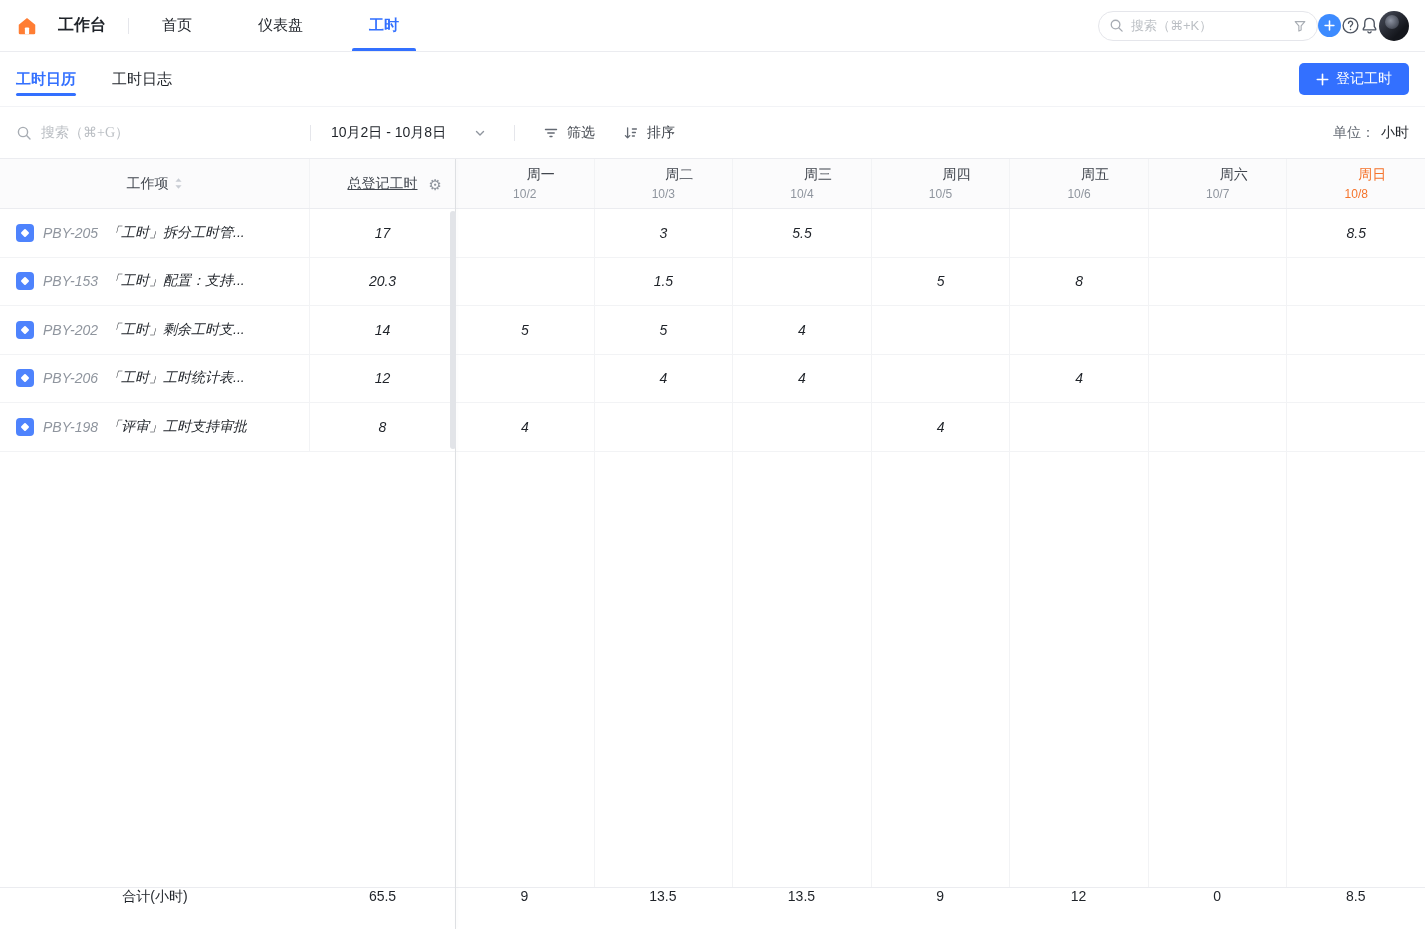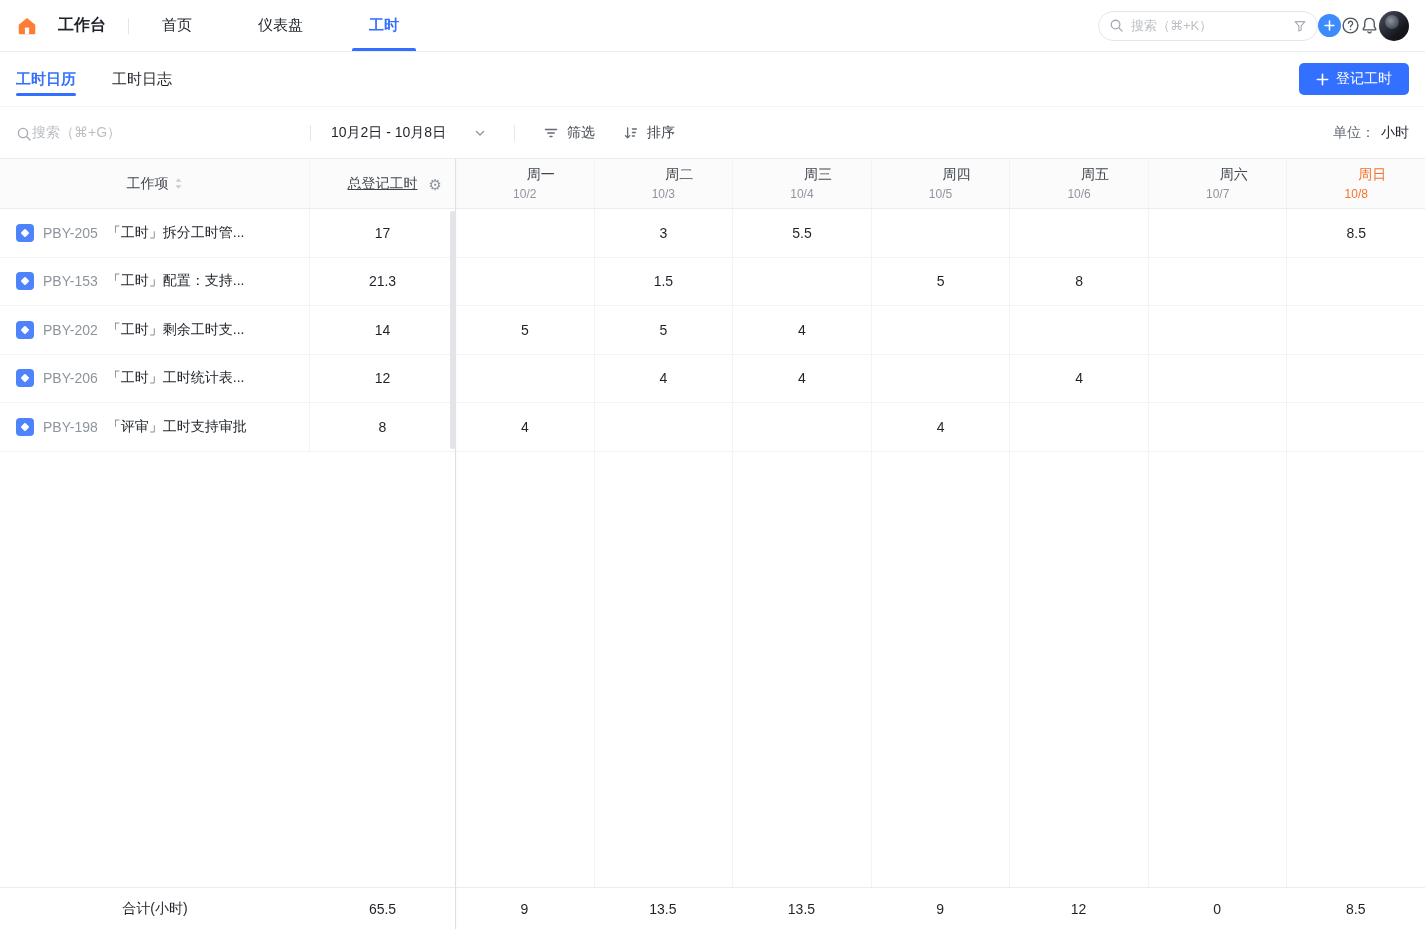"搜索（⌘+G）" .tb-search { align-items: flex-end -> center; font-family: none -> Liberation Serif, serif; gap: none -> 9px }
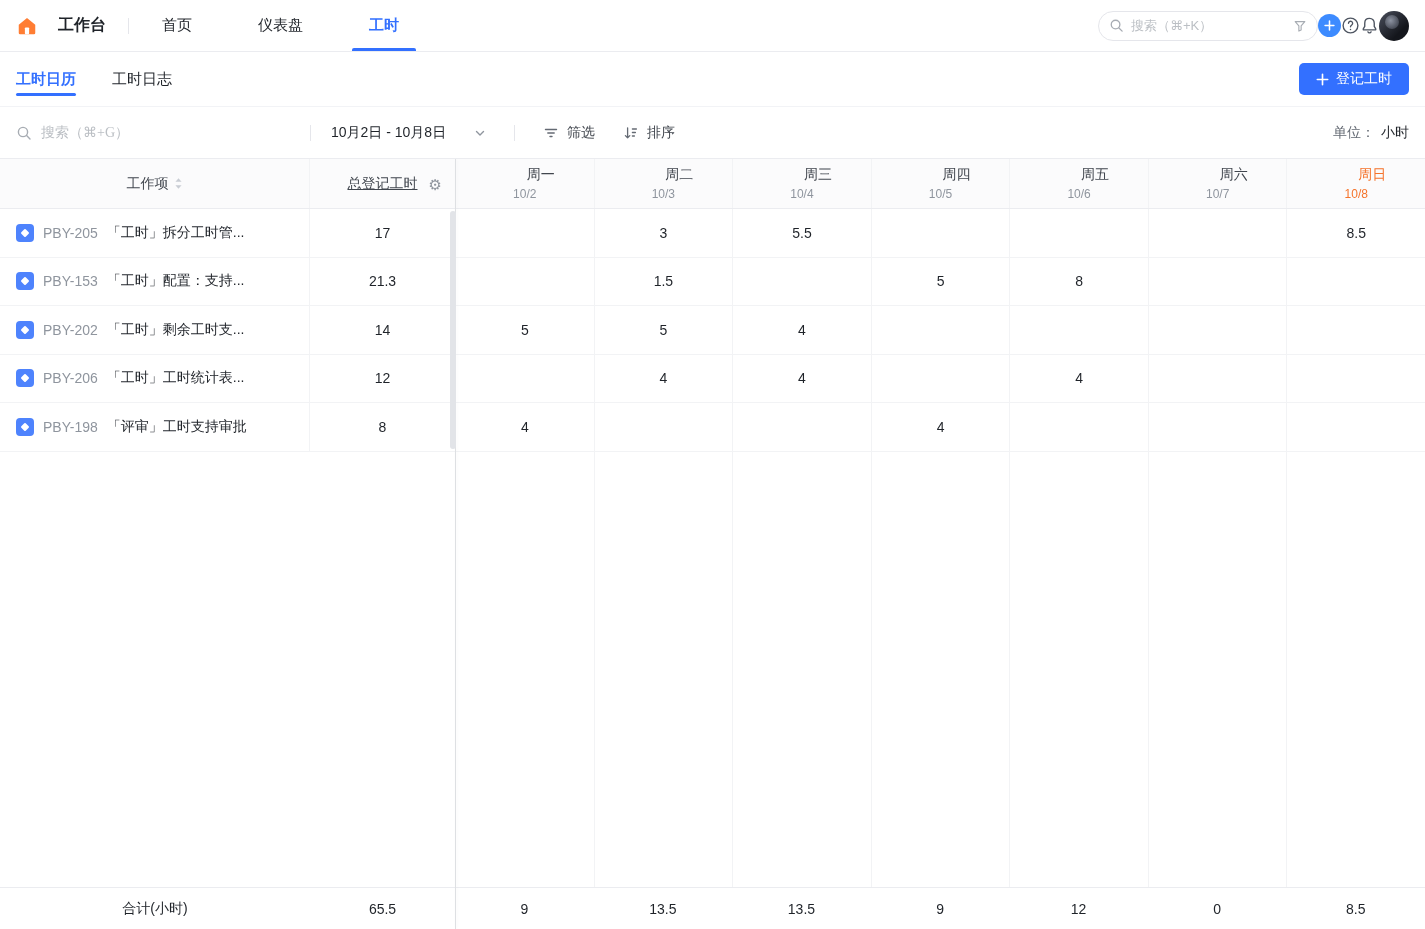"PBY-205" .trow { font-style: none -> italic }
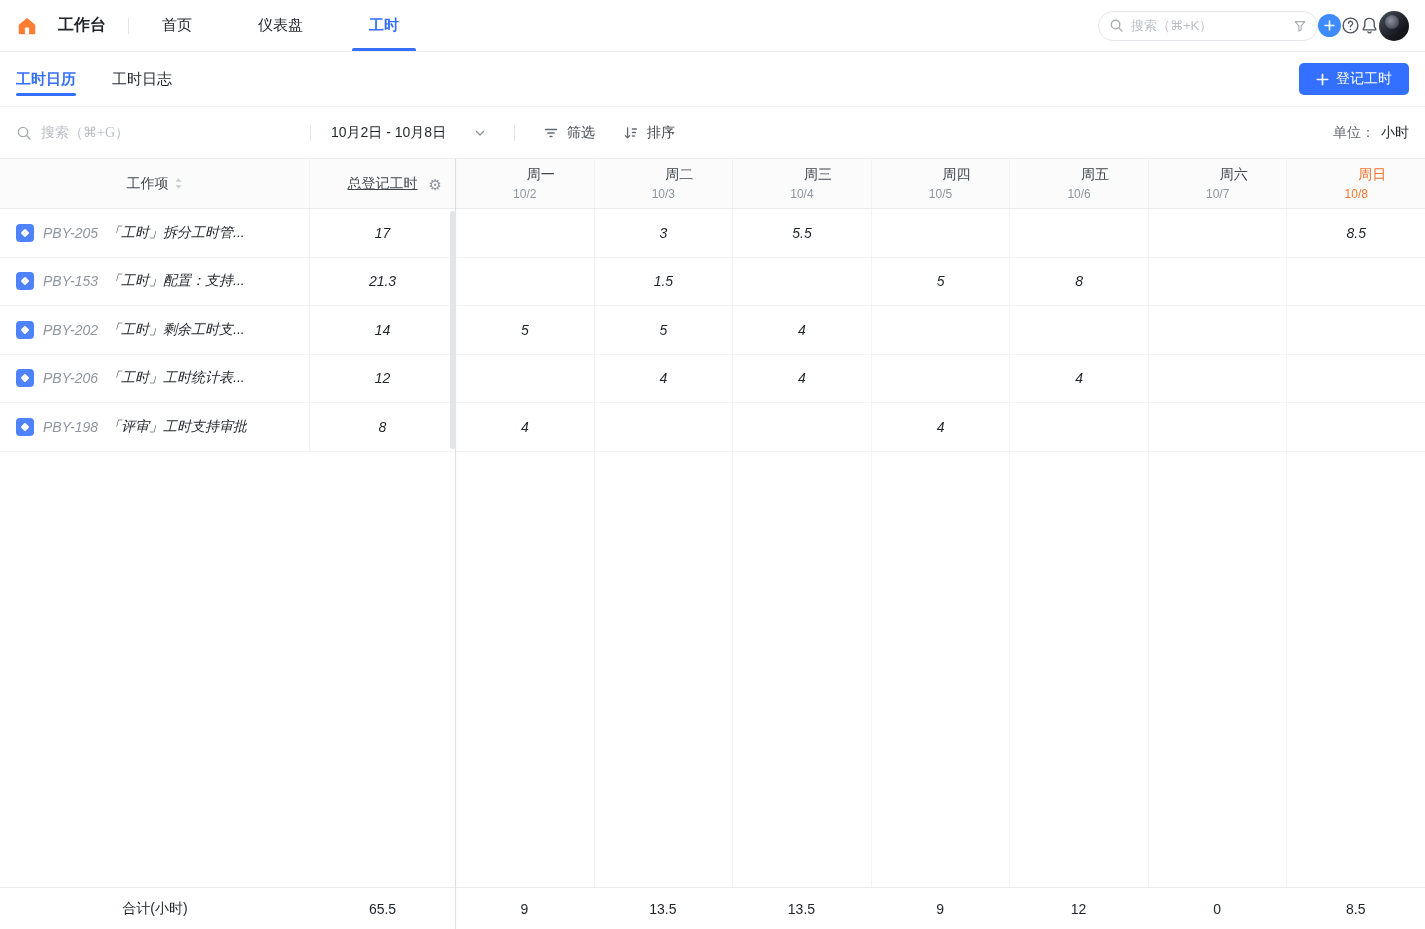"21.3" div.cell-total { text: 21.3 -> 20.3 }
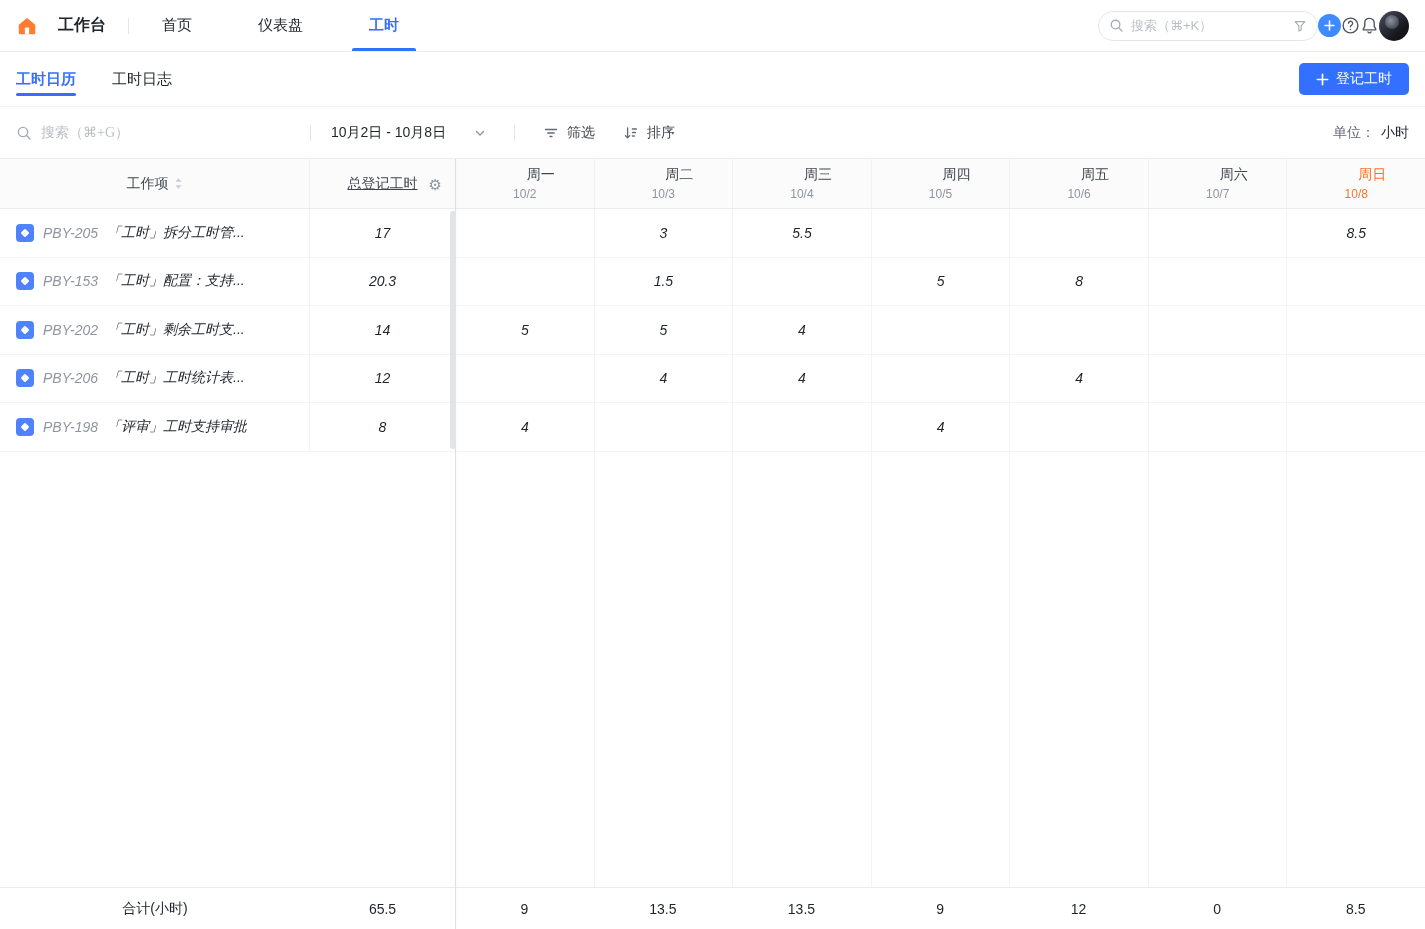"合计(小时)" .tfoot { align-items: center -> none }
